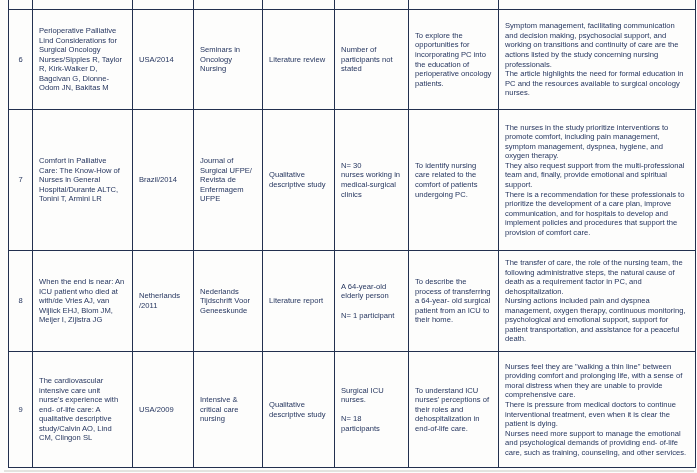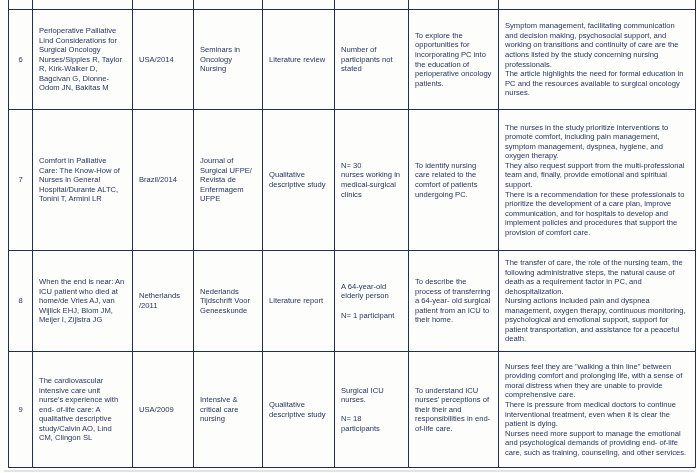"When the end is near:" td { text: home/de -> with/de }
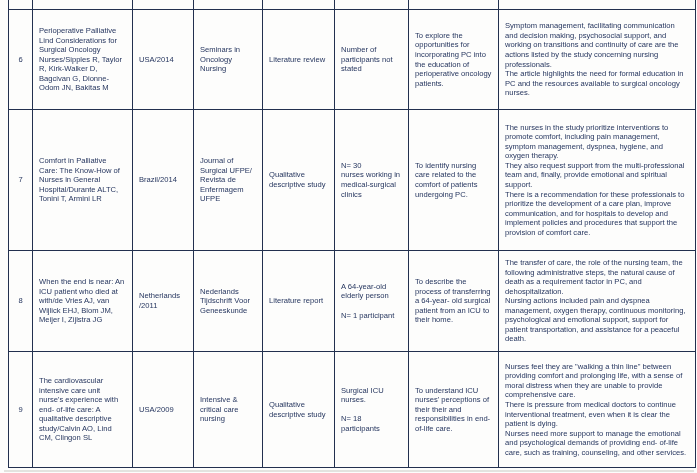"To understand ICU nurses' perceptions" td { text: their and responsibilities -> roles and dehospitalization }
